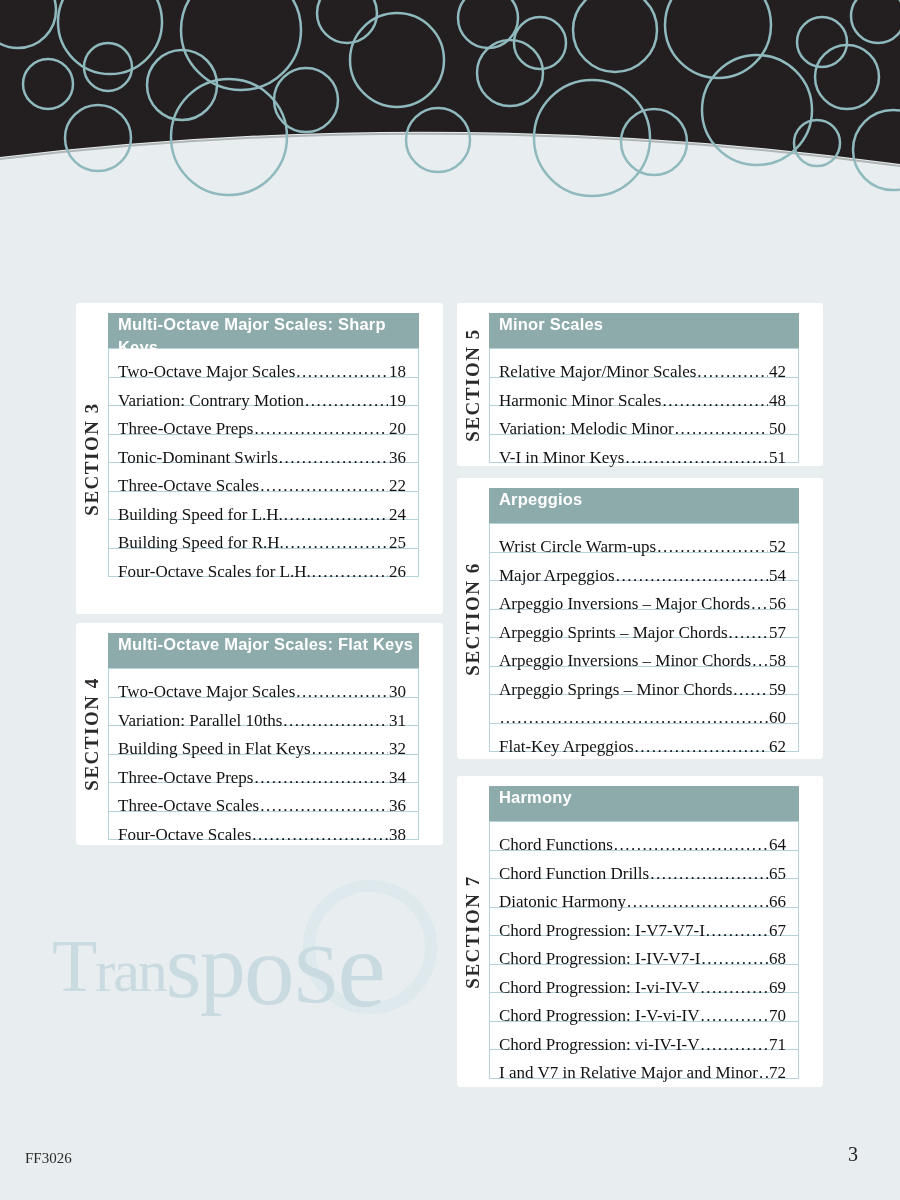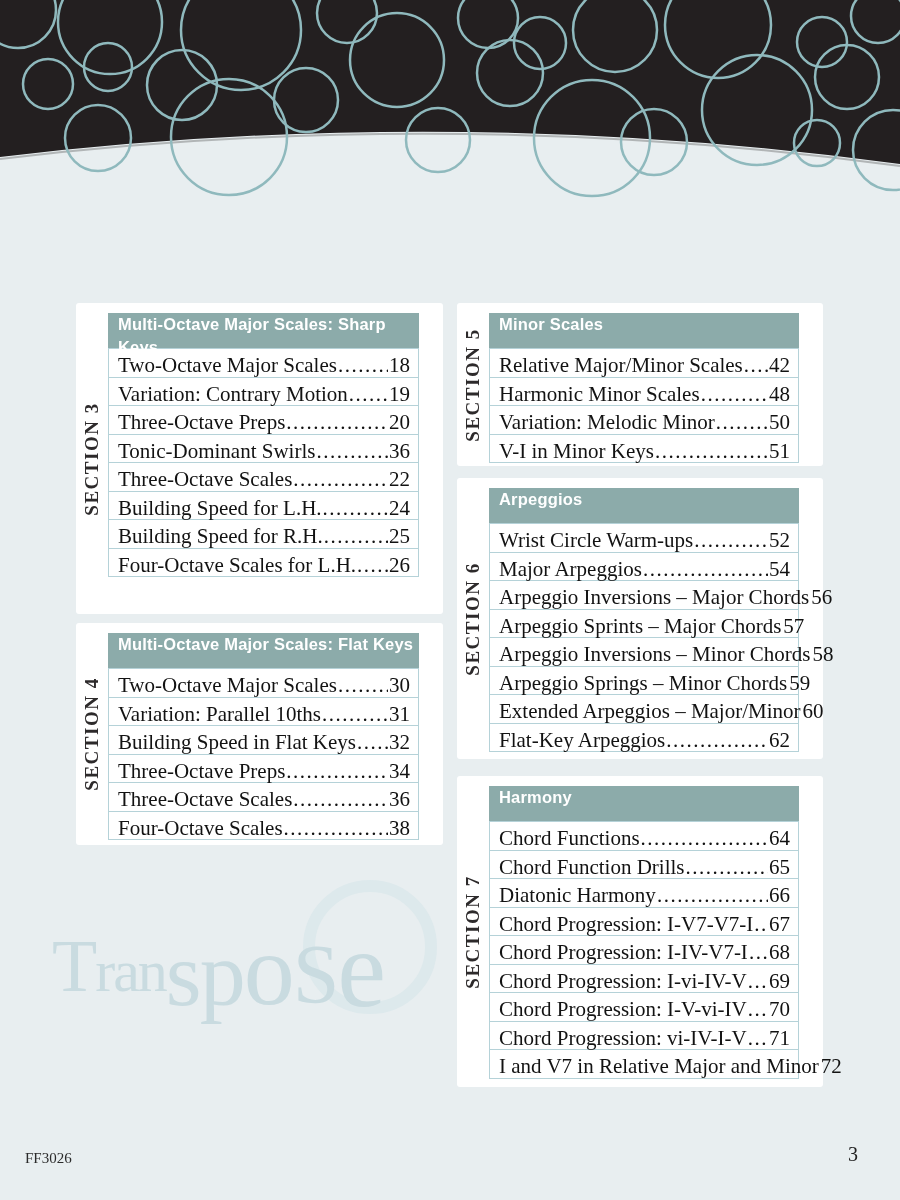"Two-Octave Major Scales" .toc-row { font-size: 21px -> 17px; padding: 4px 7px 0 9px -> 13px 7px 0 9px }
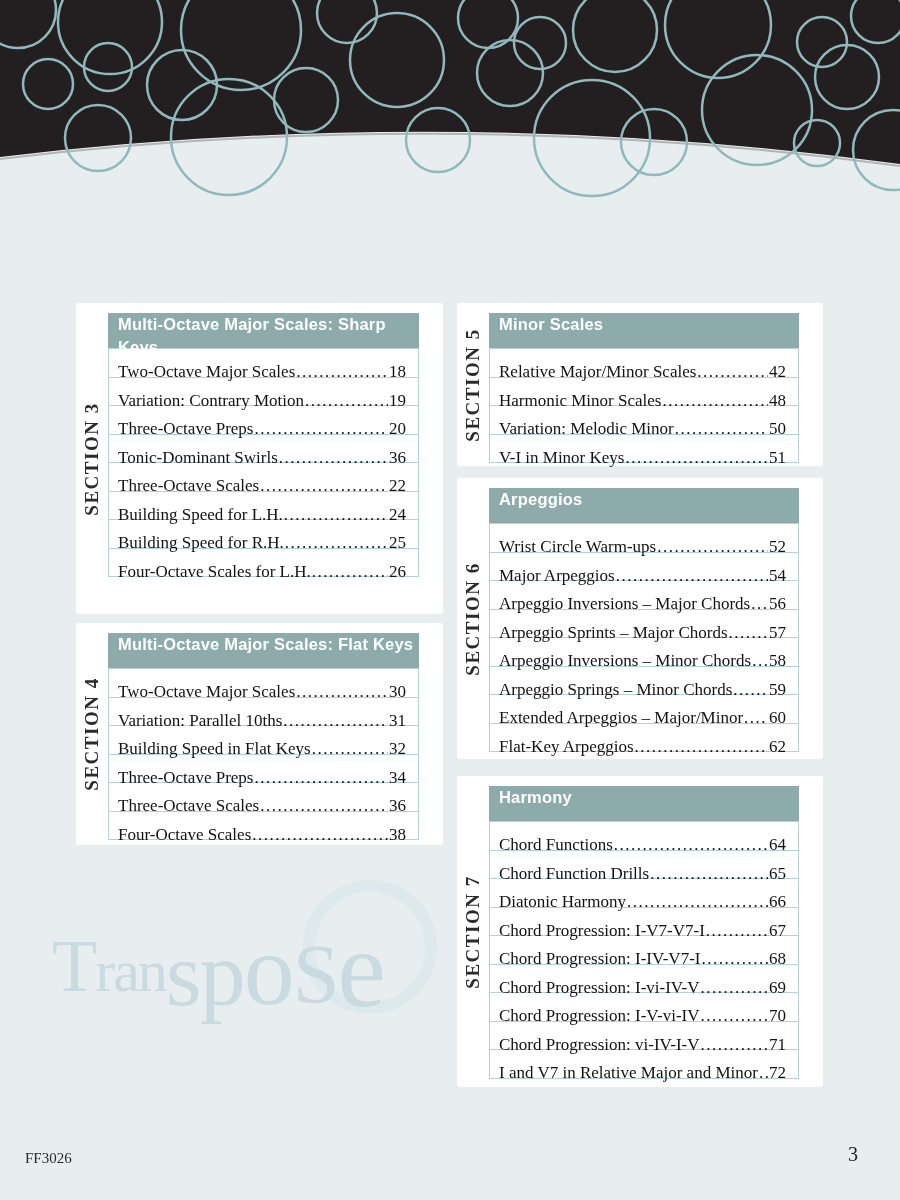"Extended Arpeggios – Major/Minor" span.row-label { html: <span>Extended Arpeggios – Major/Minor</span> -> none }
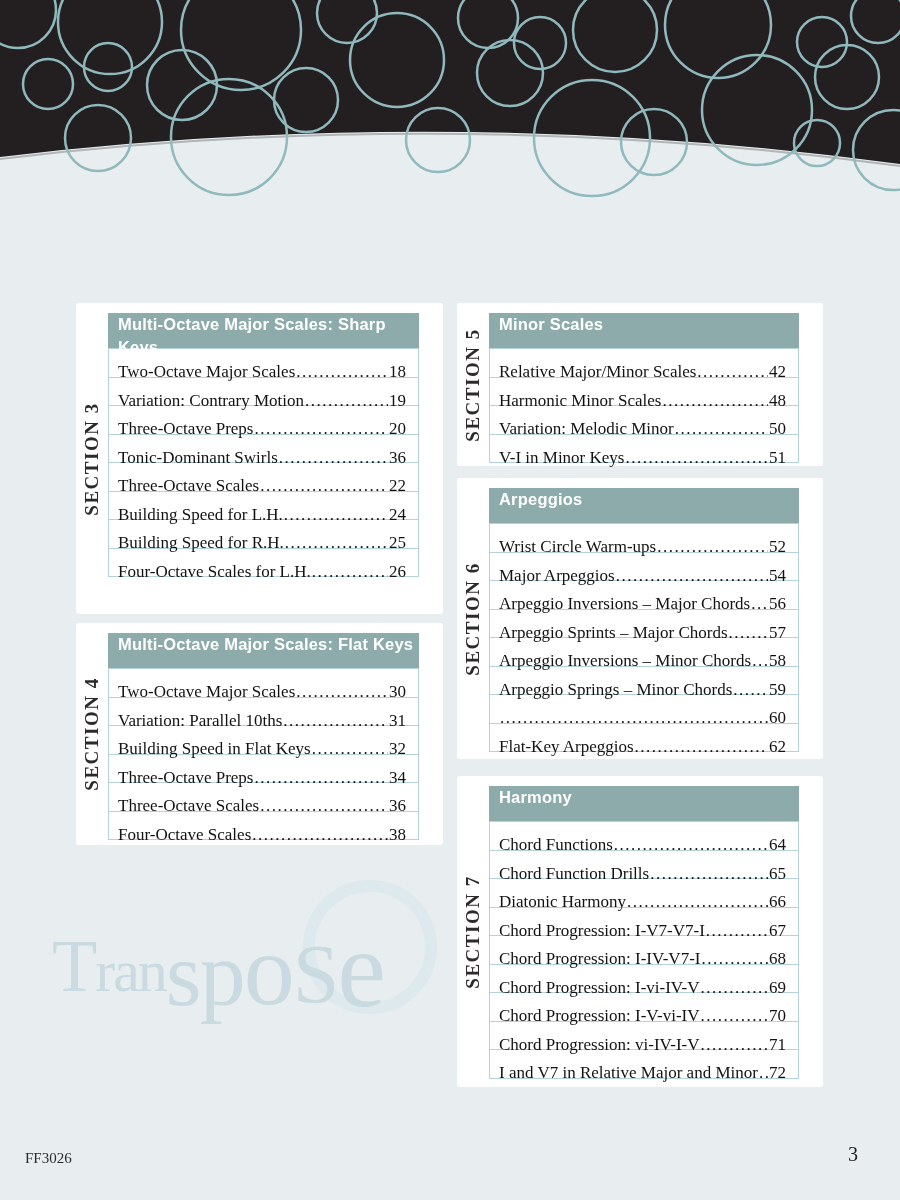"sp" .wm-3 { top: 14px -> 6px }
